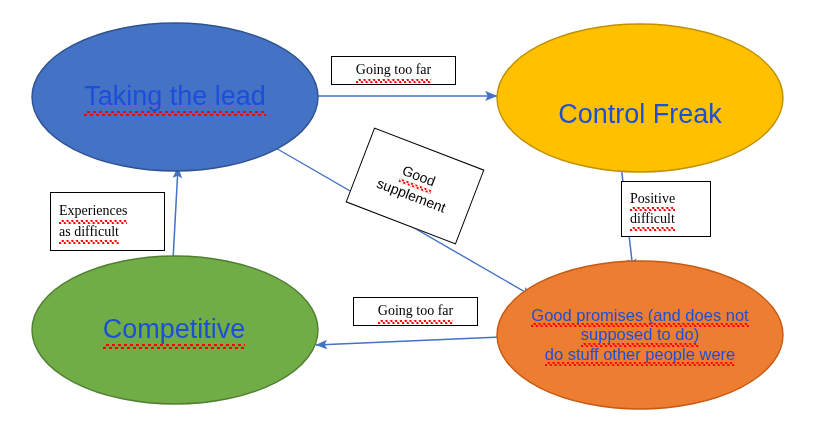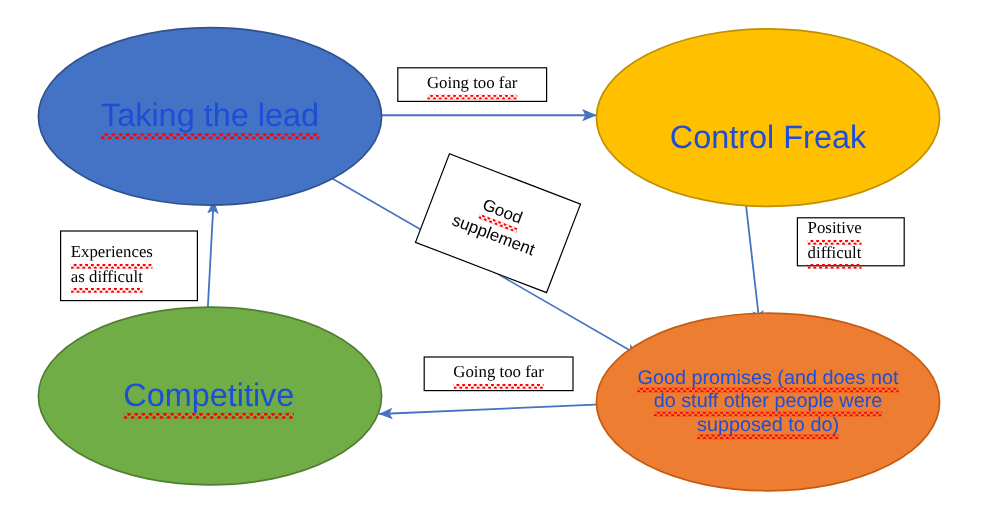"Positive" div.edge-label { height: 41px -> 56px; left: 664px -> 621px }
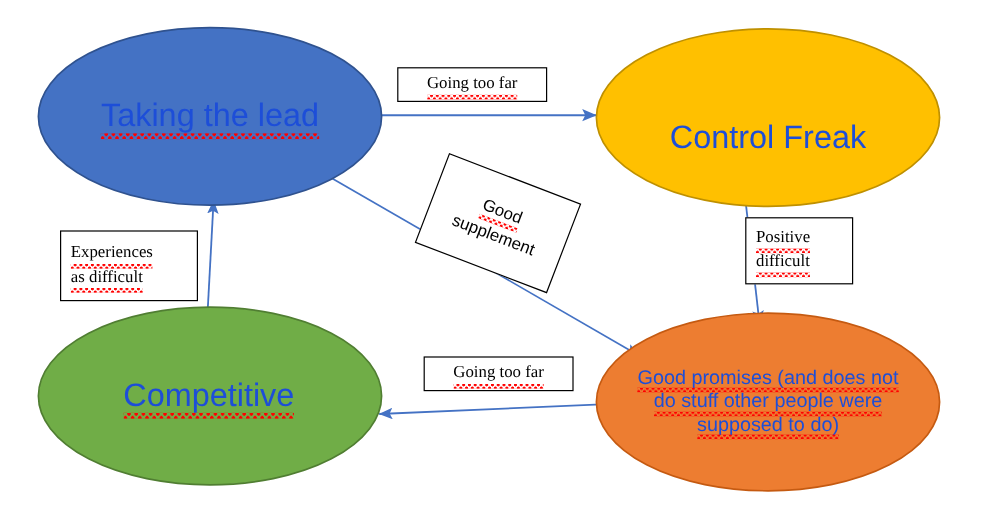"do stuff other people were" span.sq { order: before "supposed to do)" -> after "supposed to do)" }
